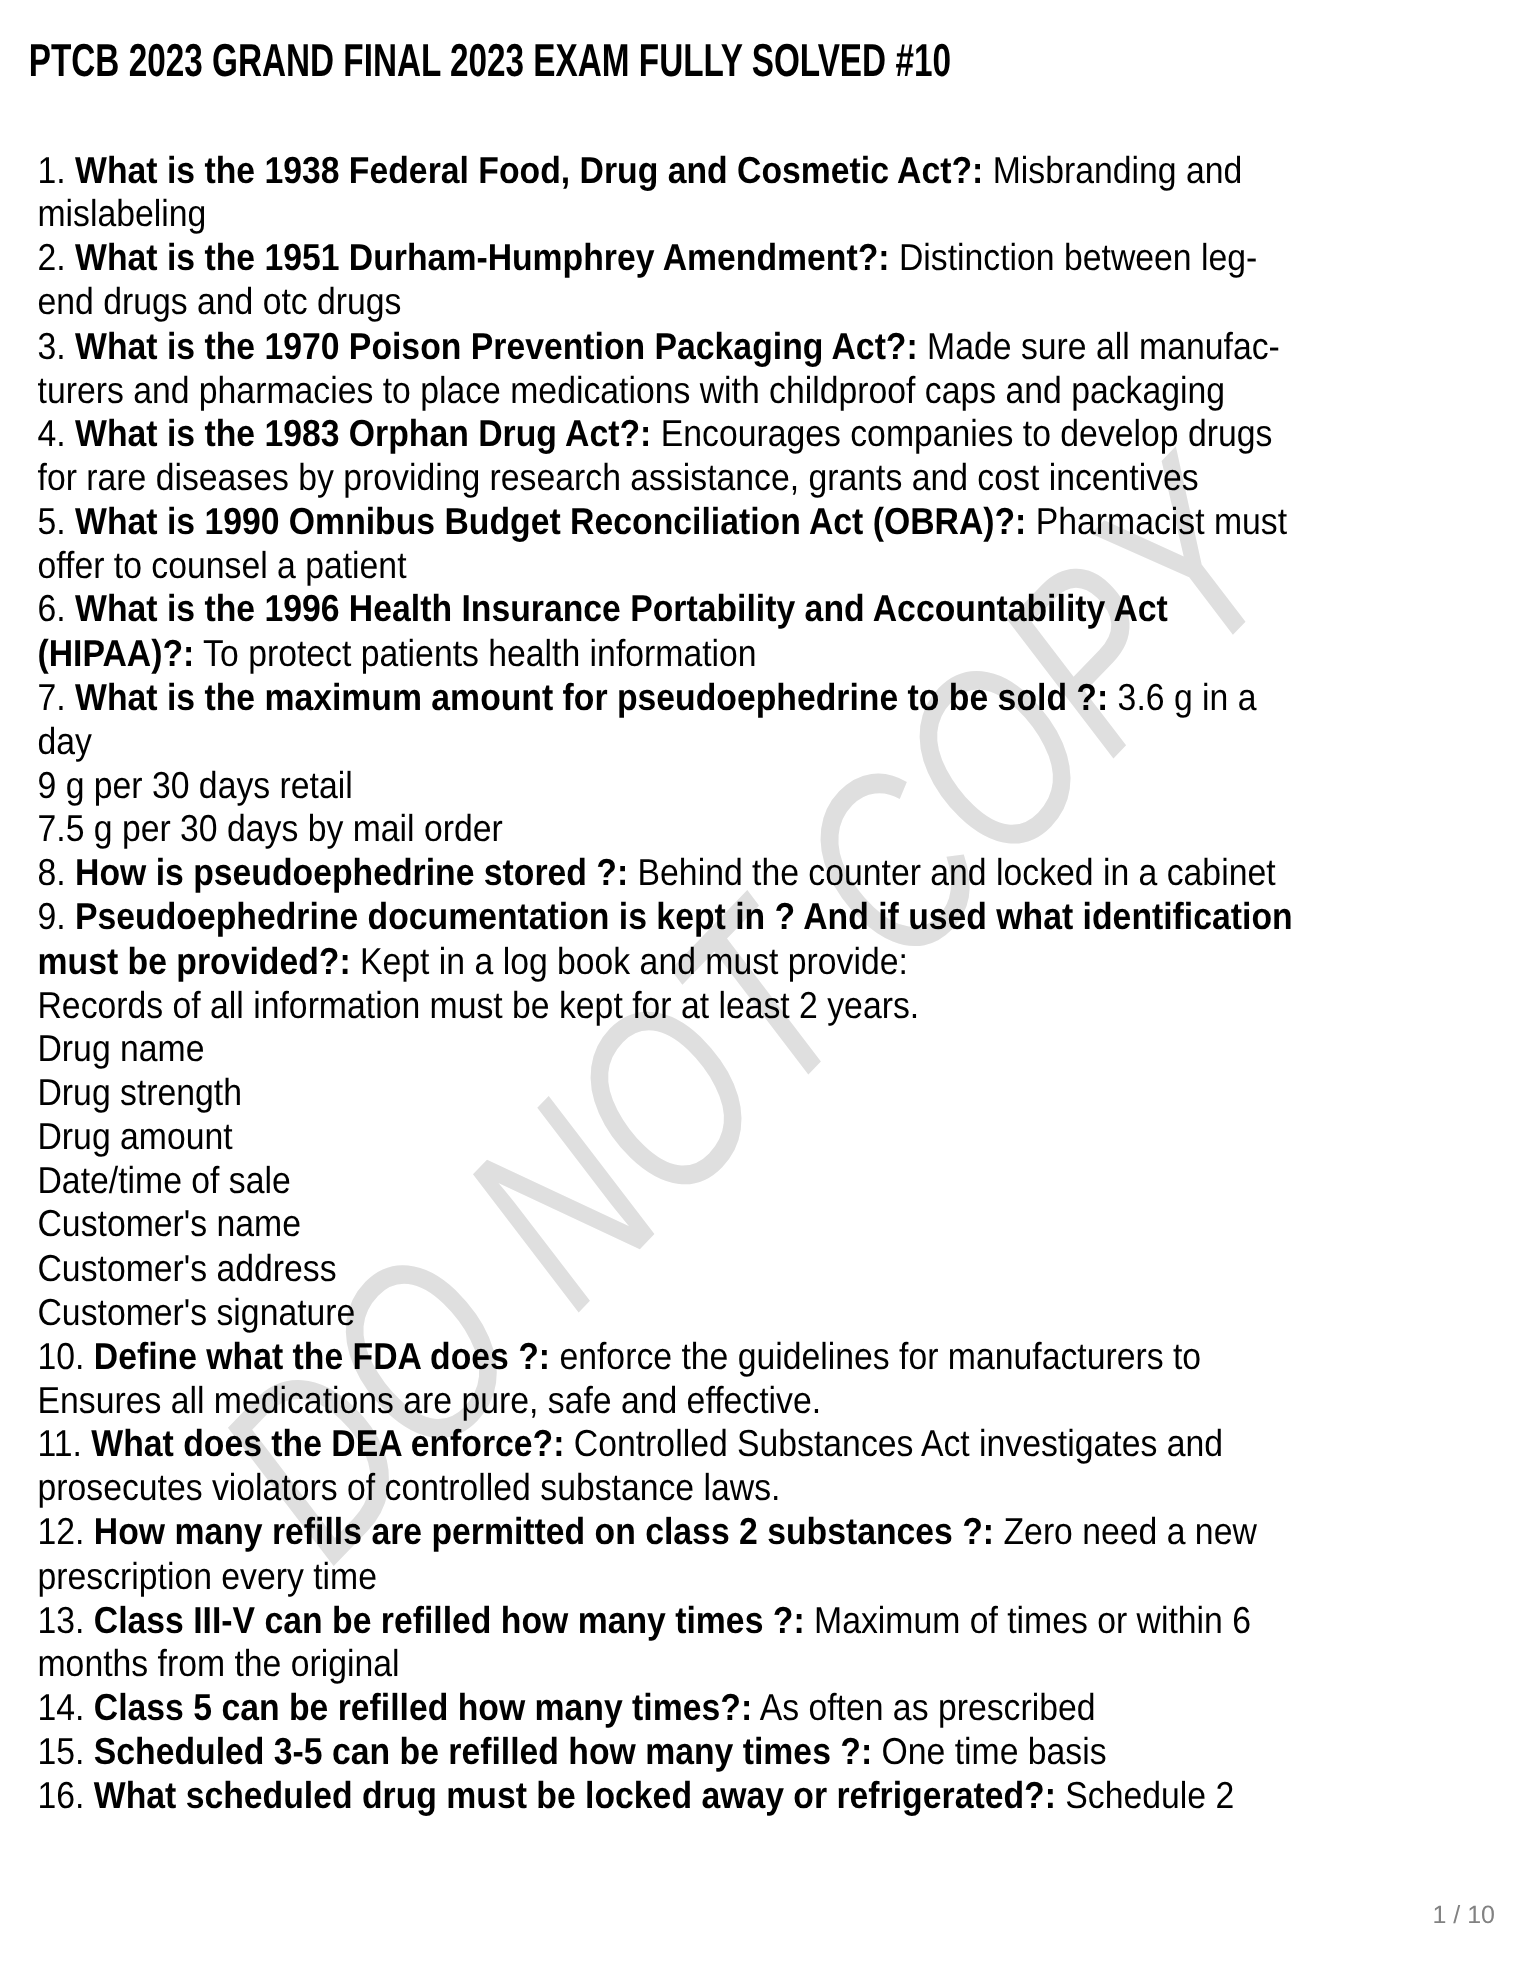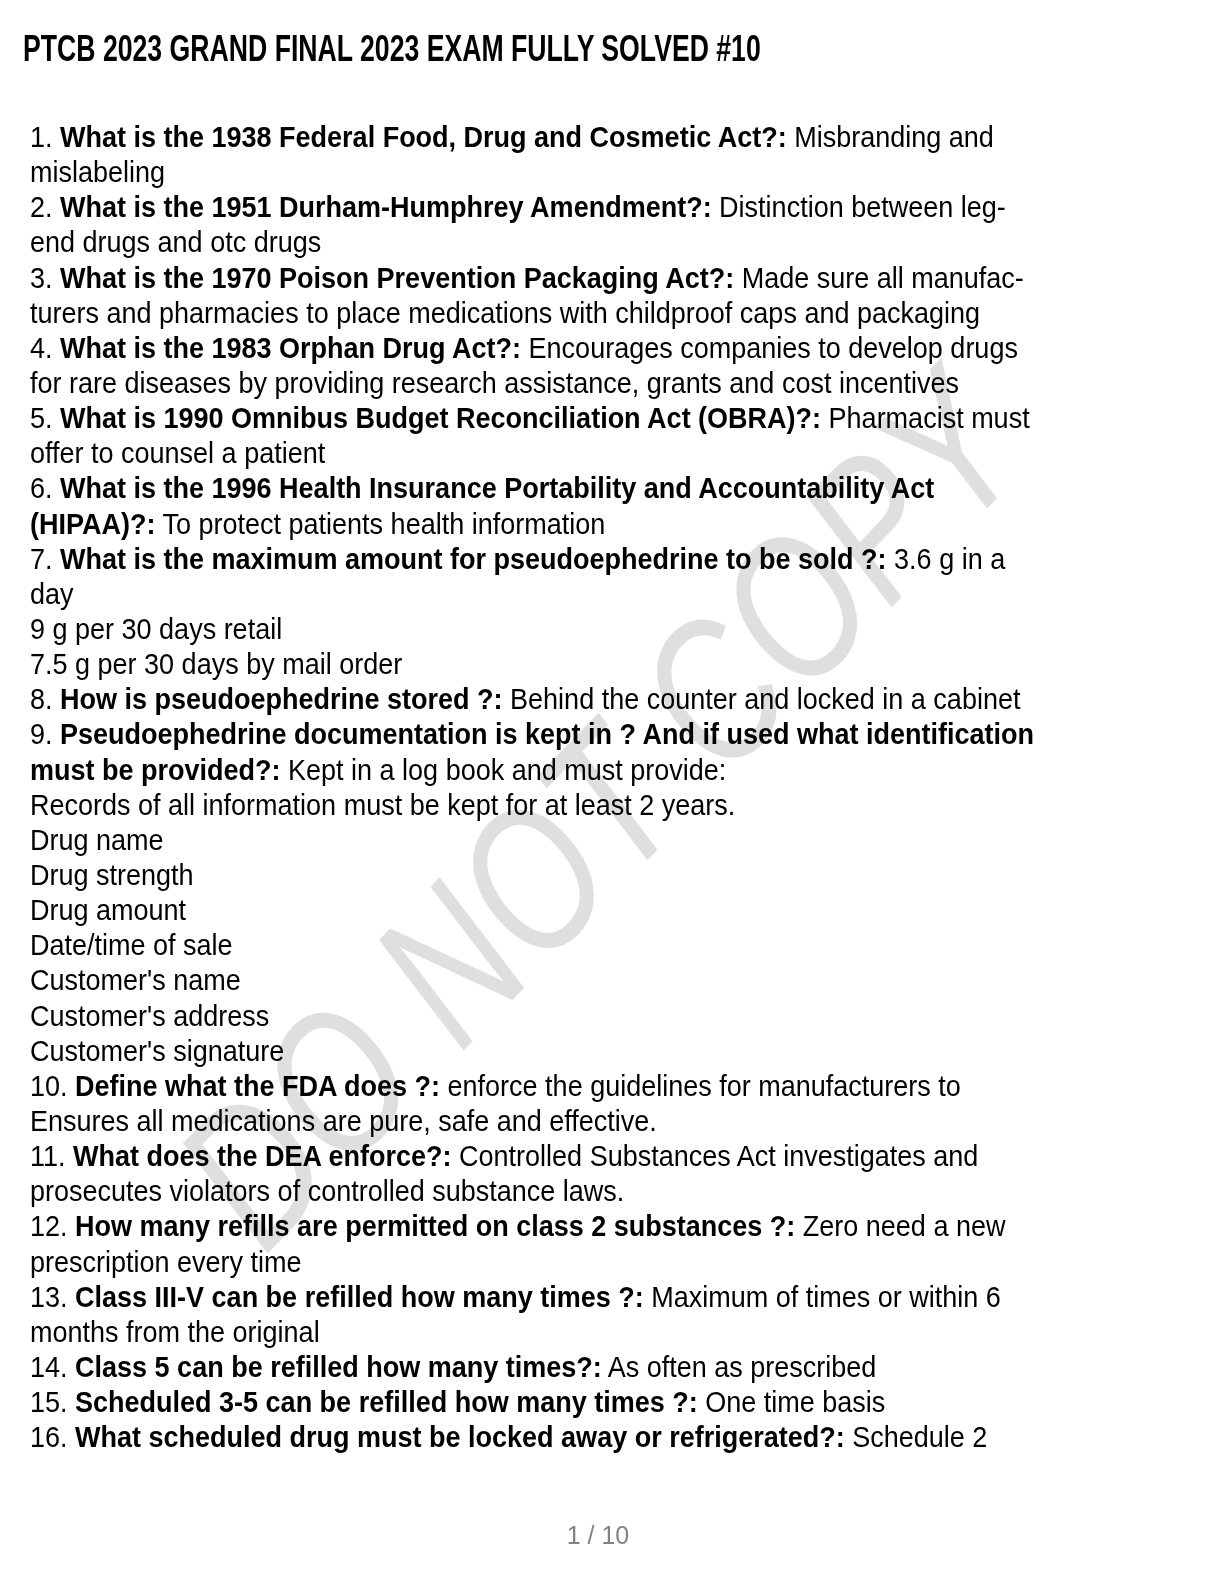"1 / 10" .page-footer { font-size: 25px -> 20px; text-align: center -> right }
